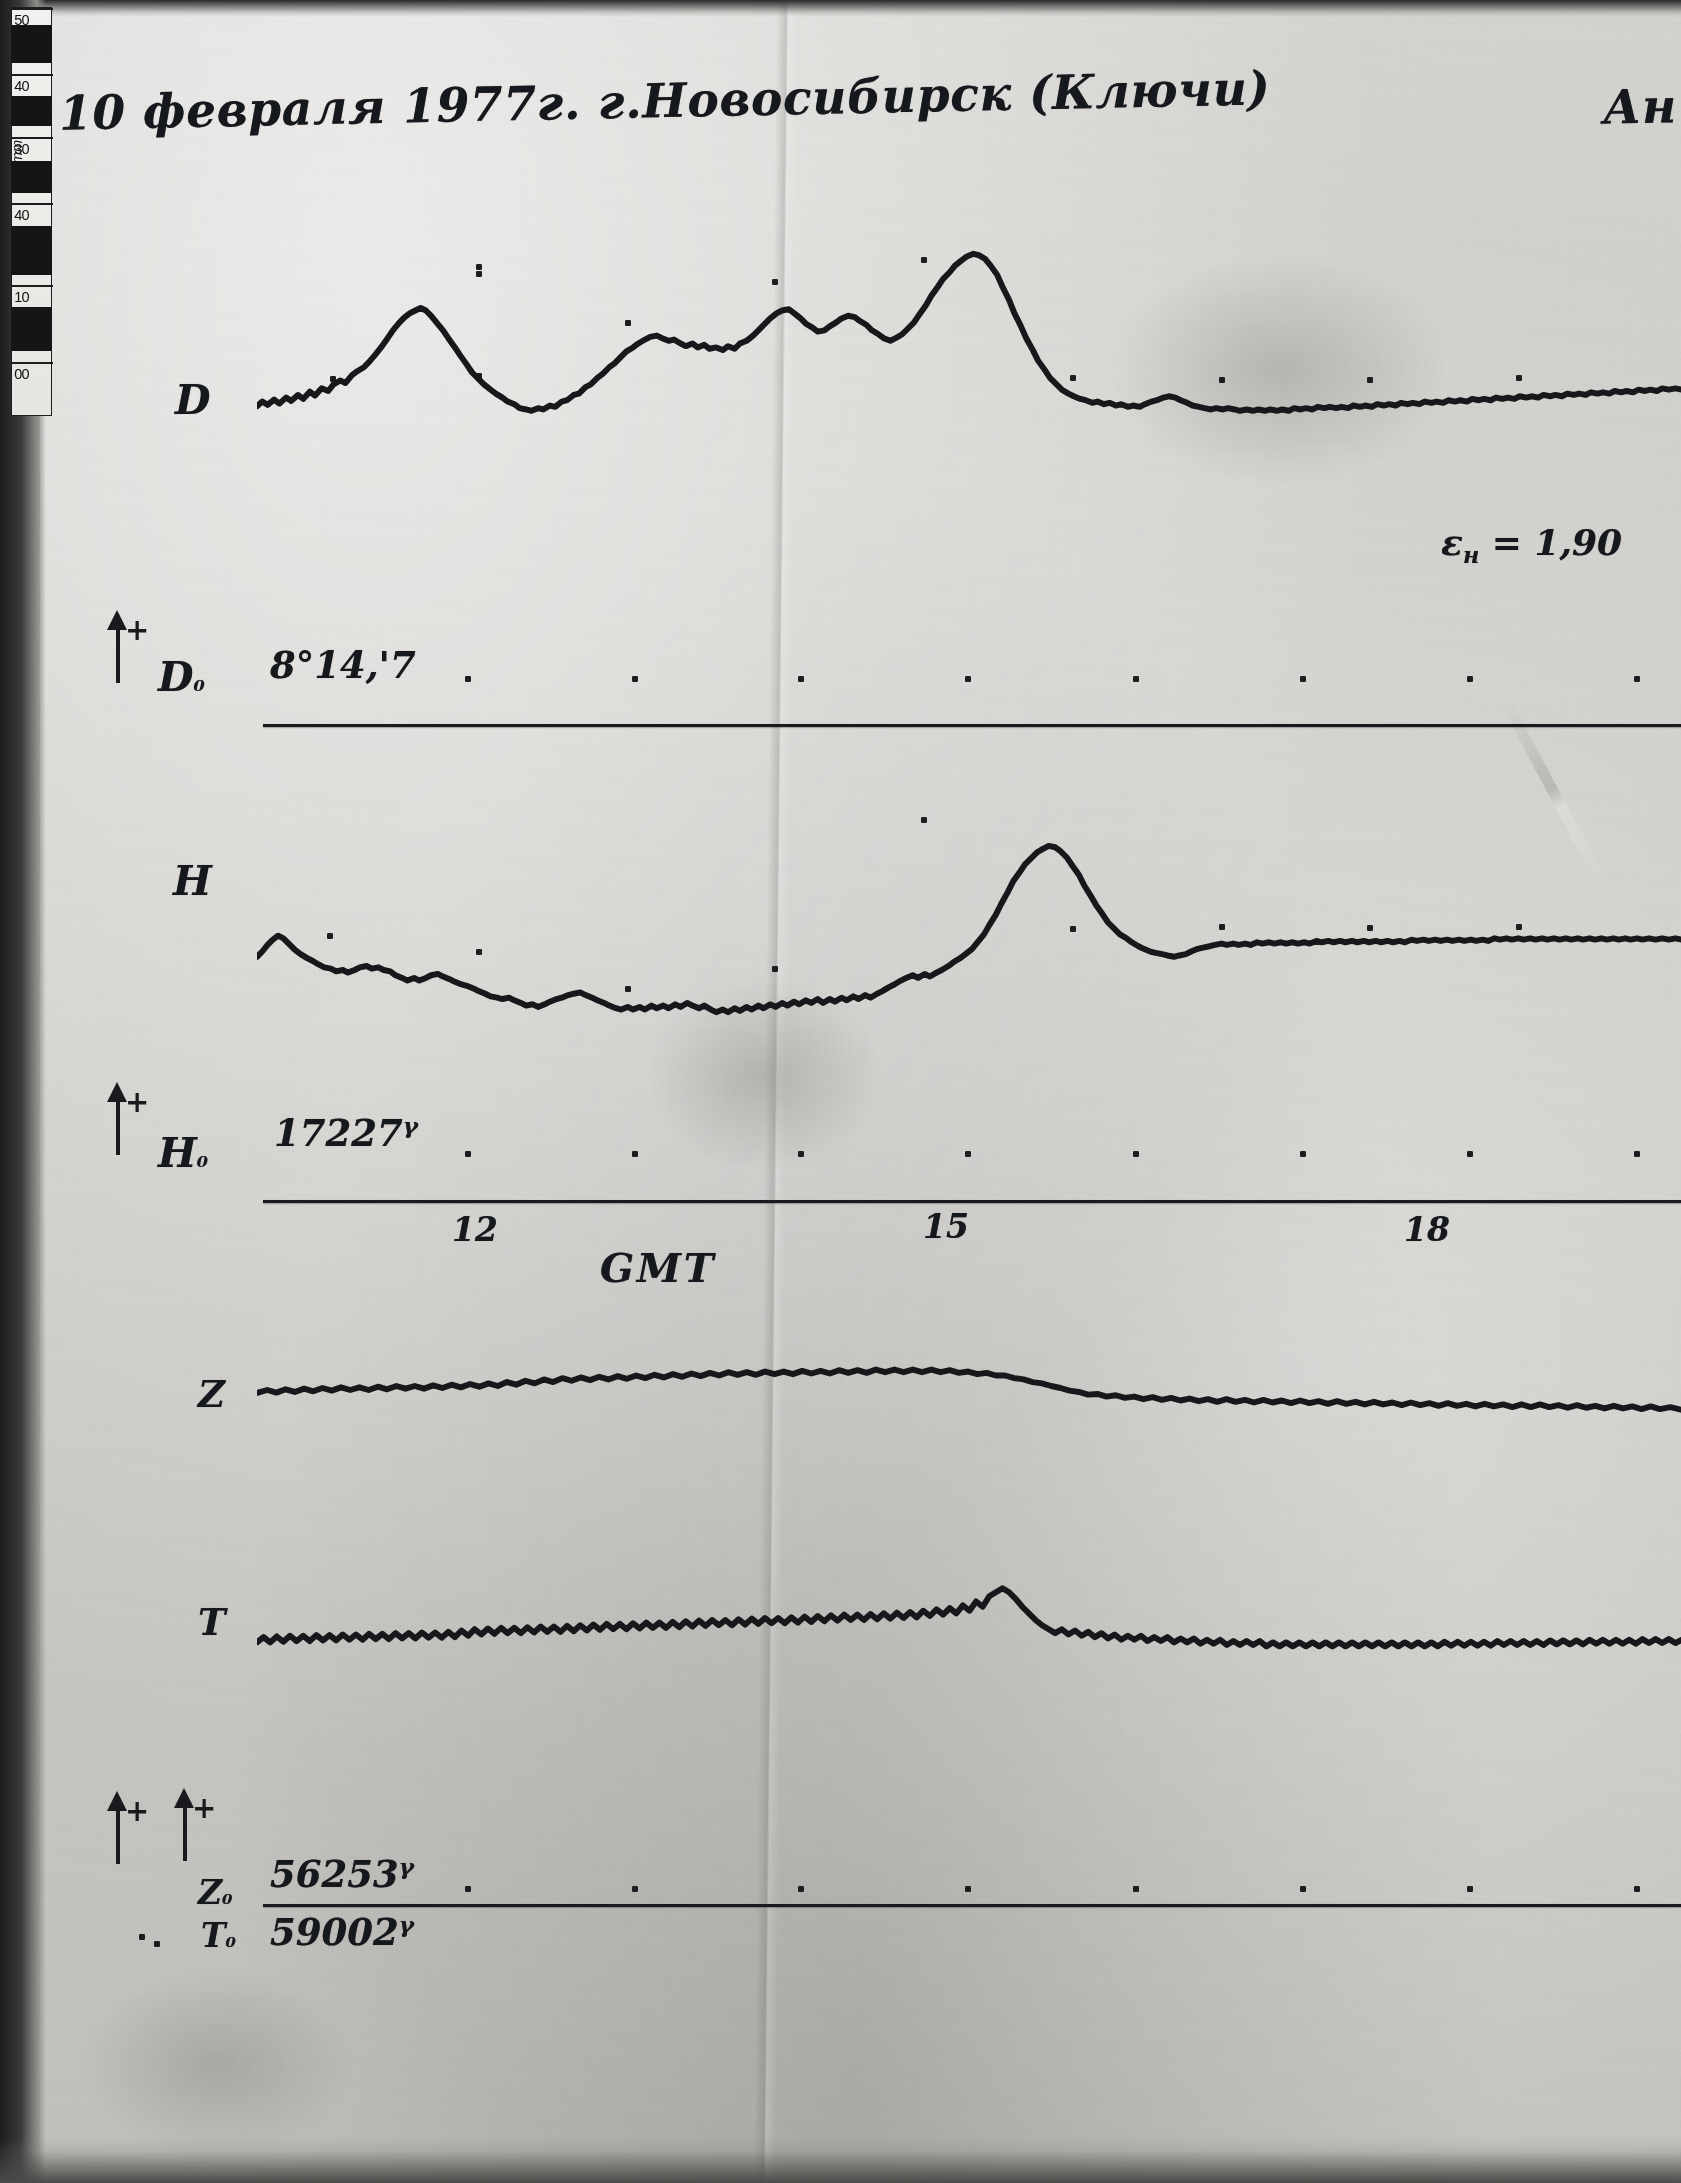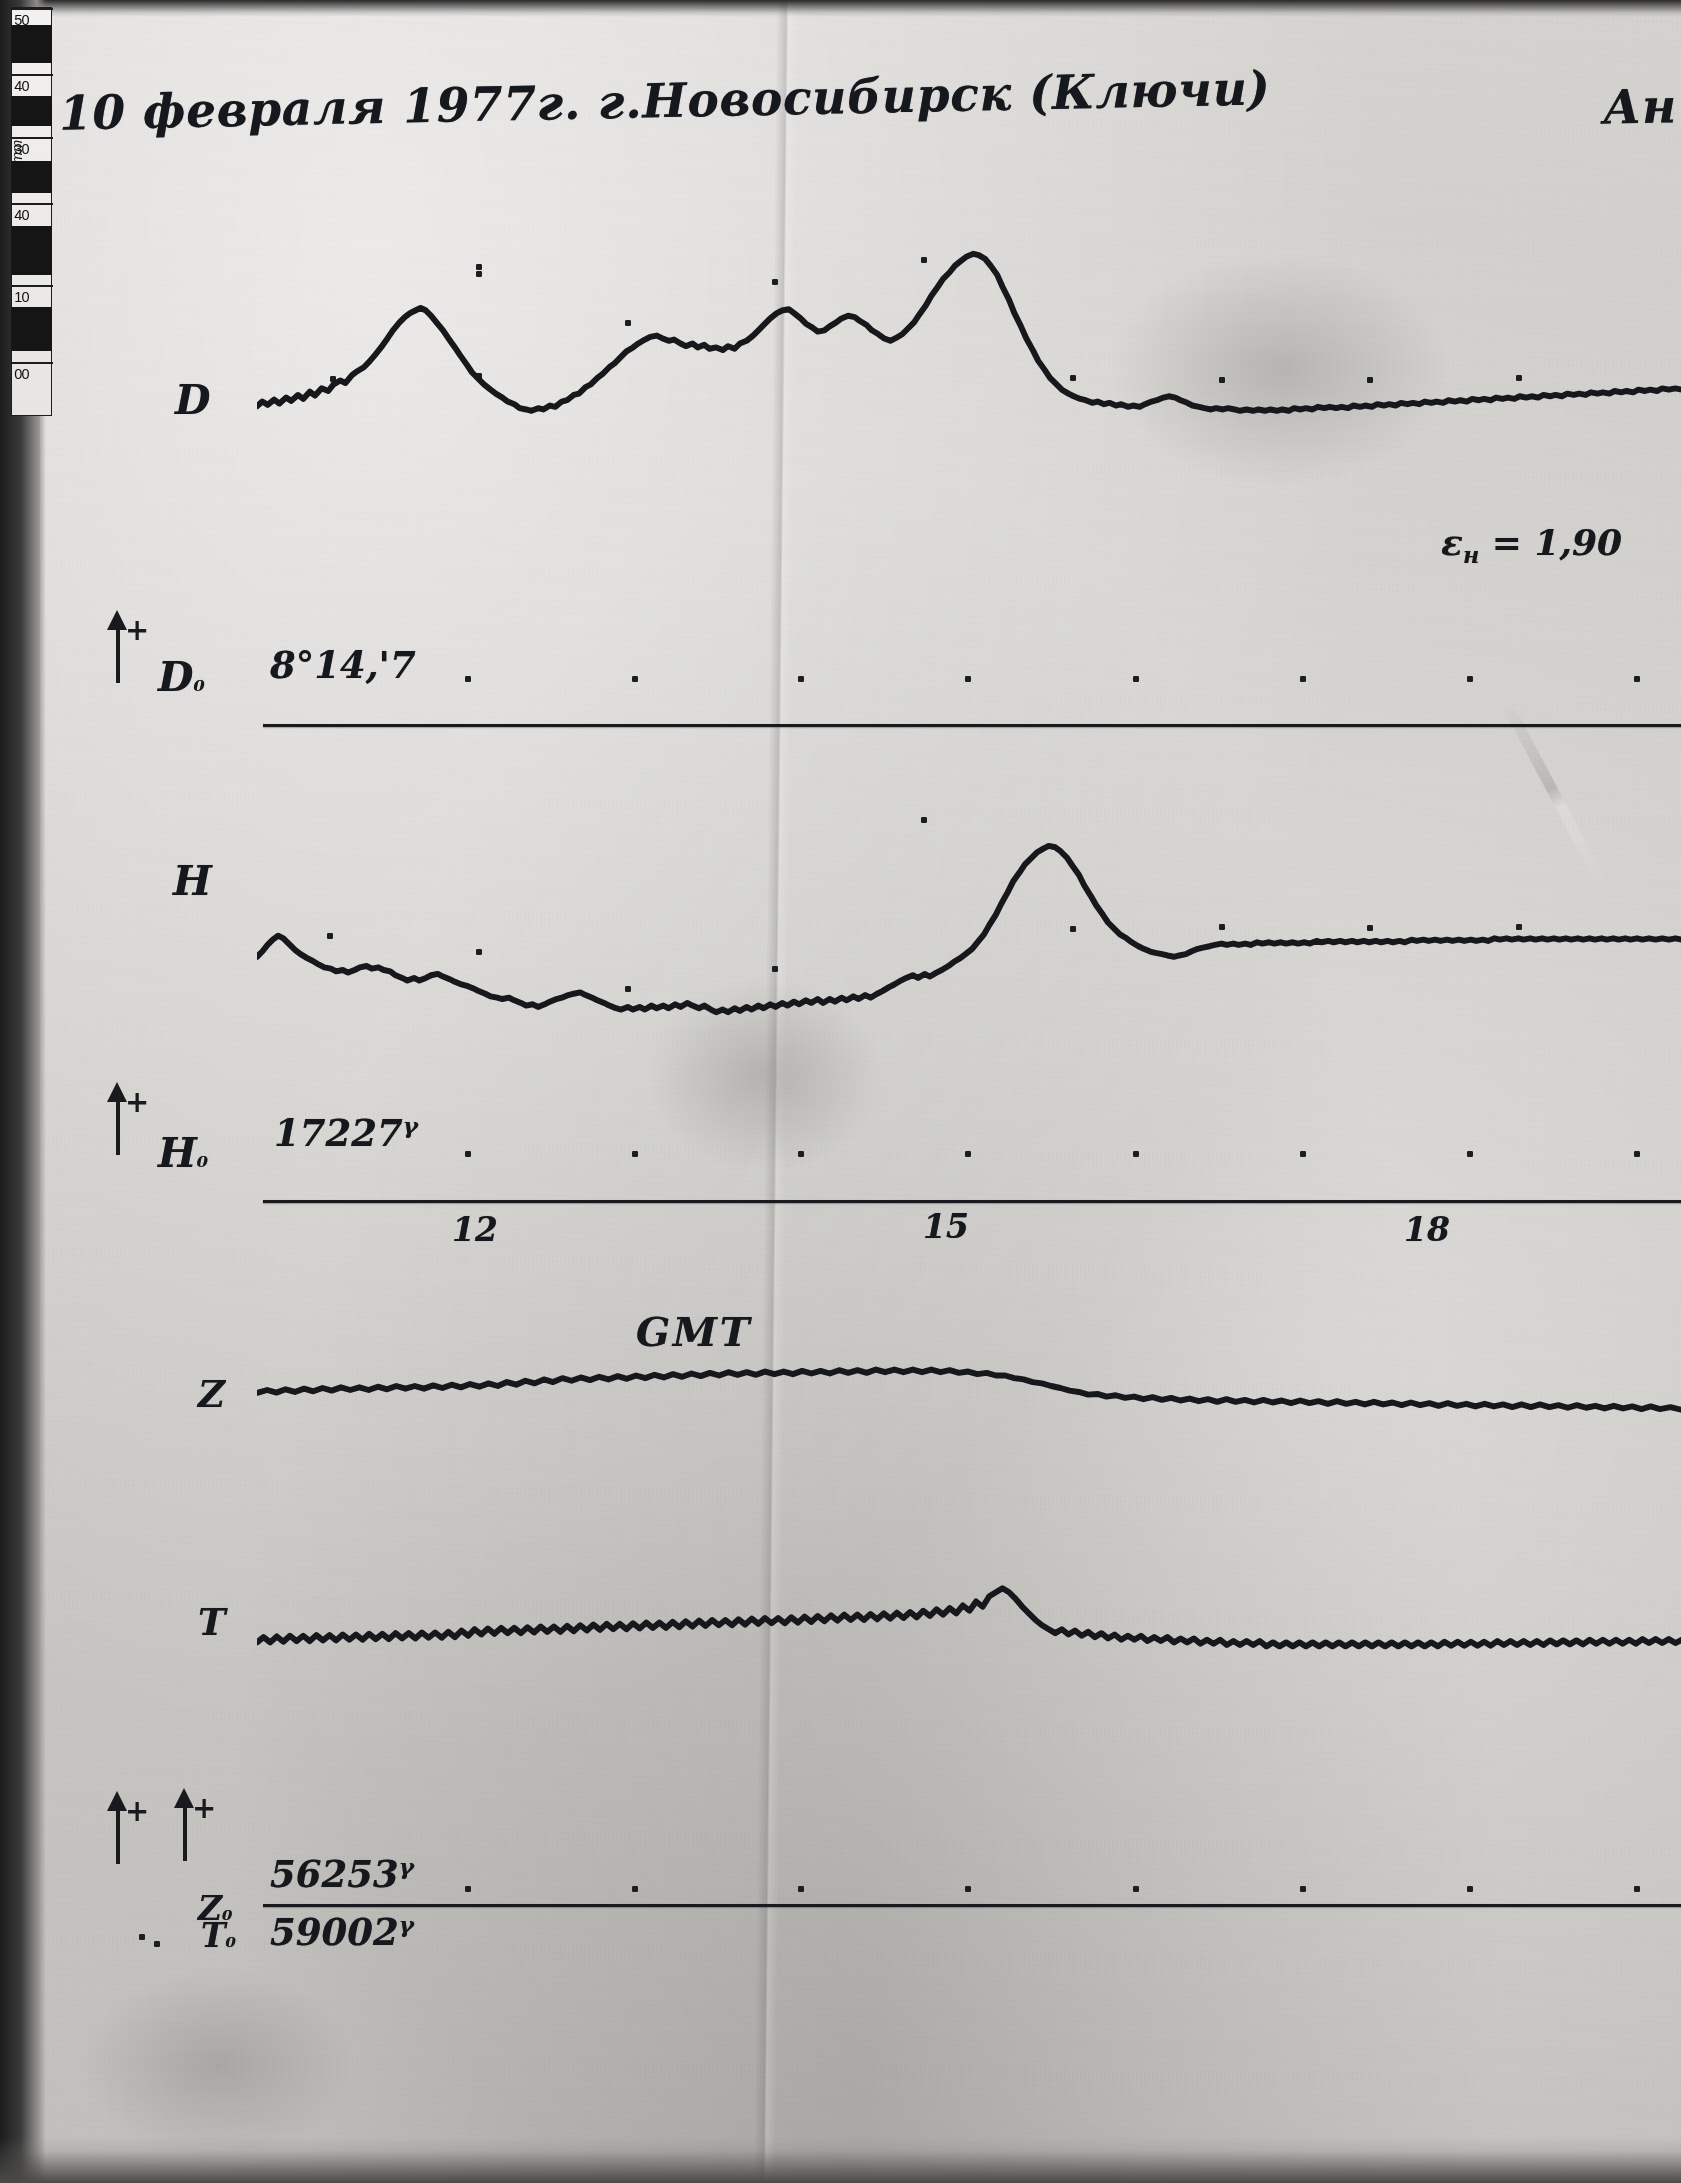"GMT" div.hw { margin-left: 36px -> none; top: 1308px -> 1244px }
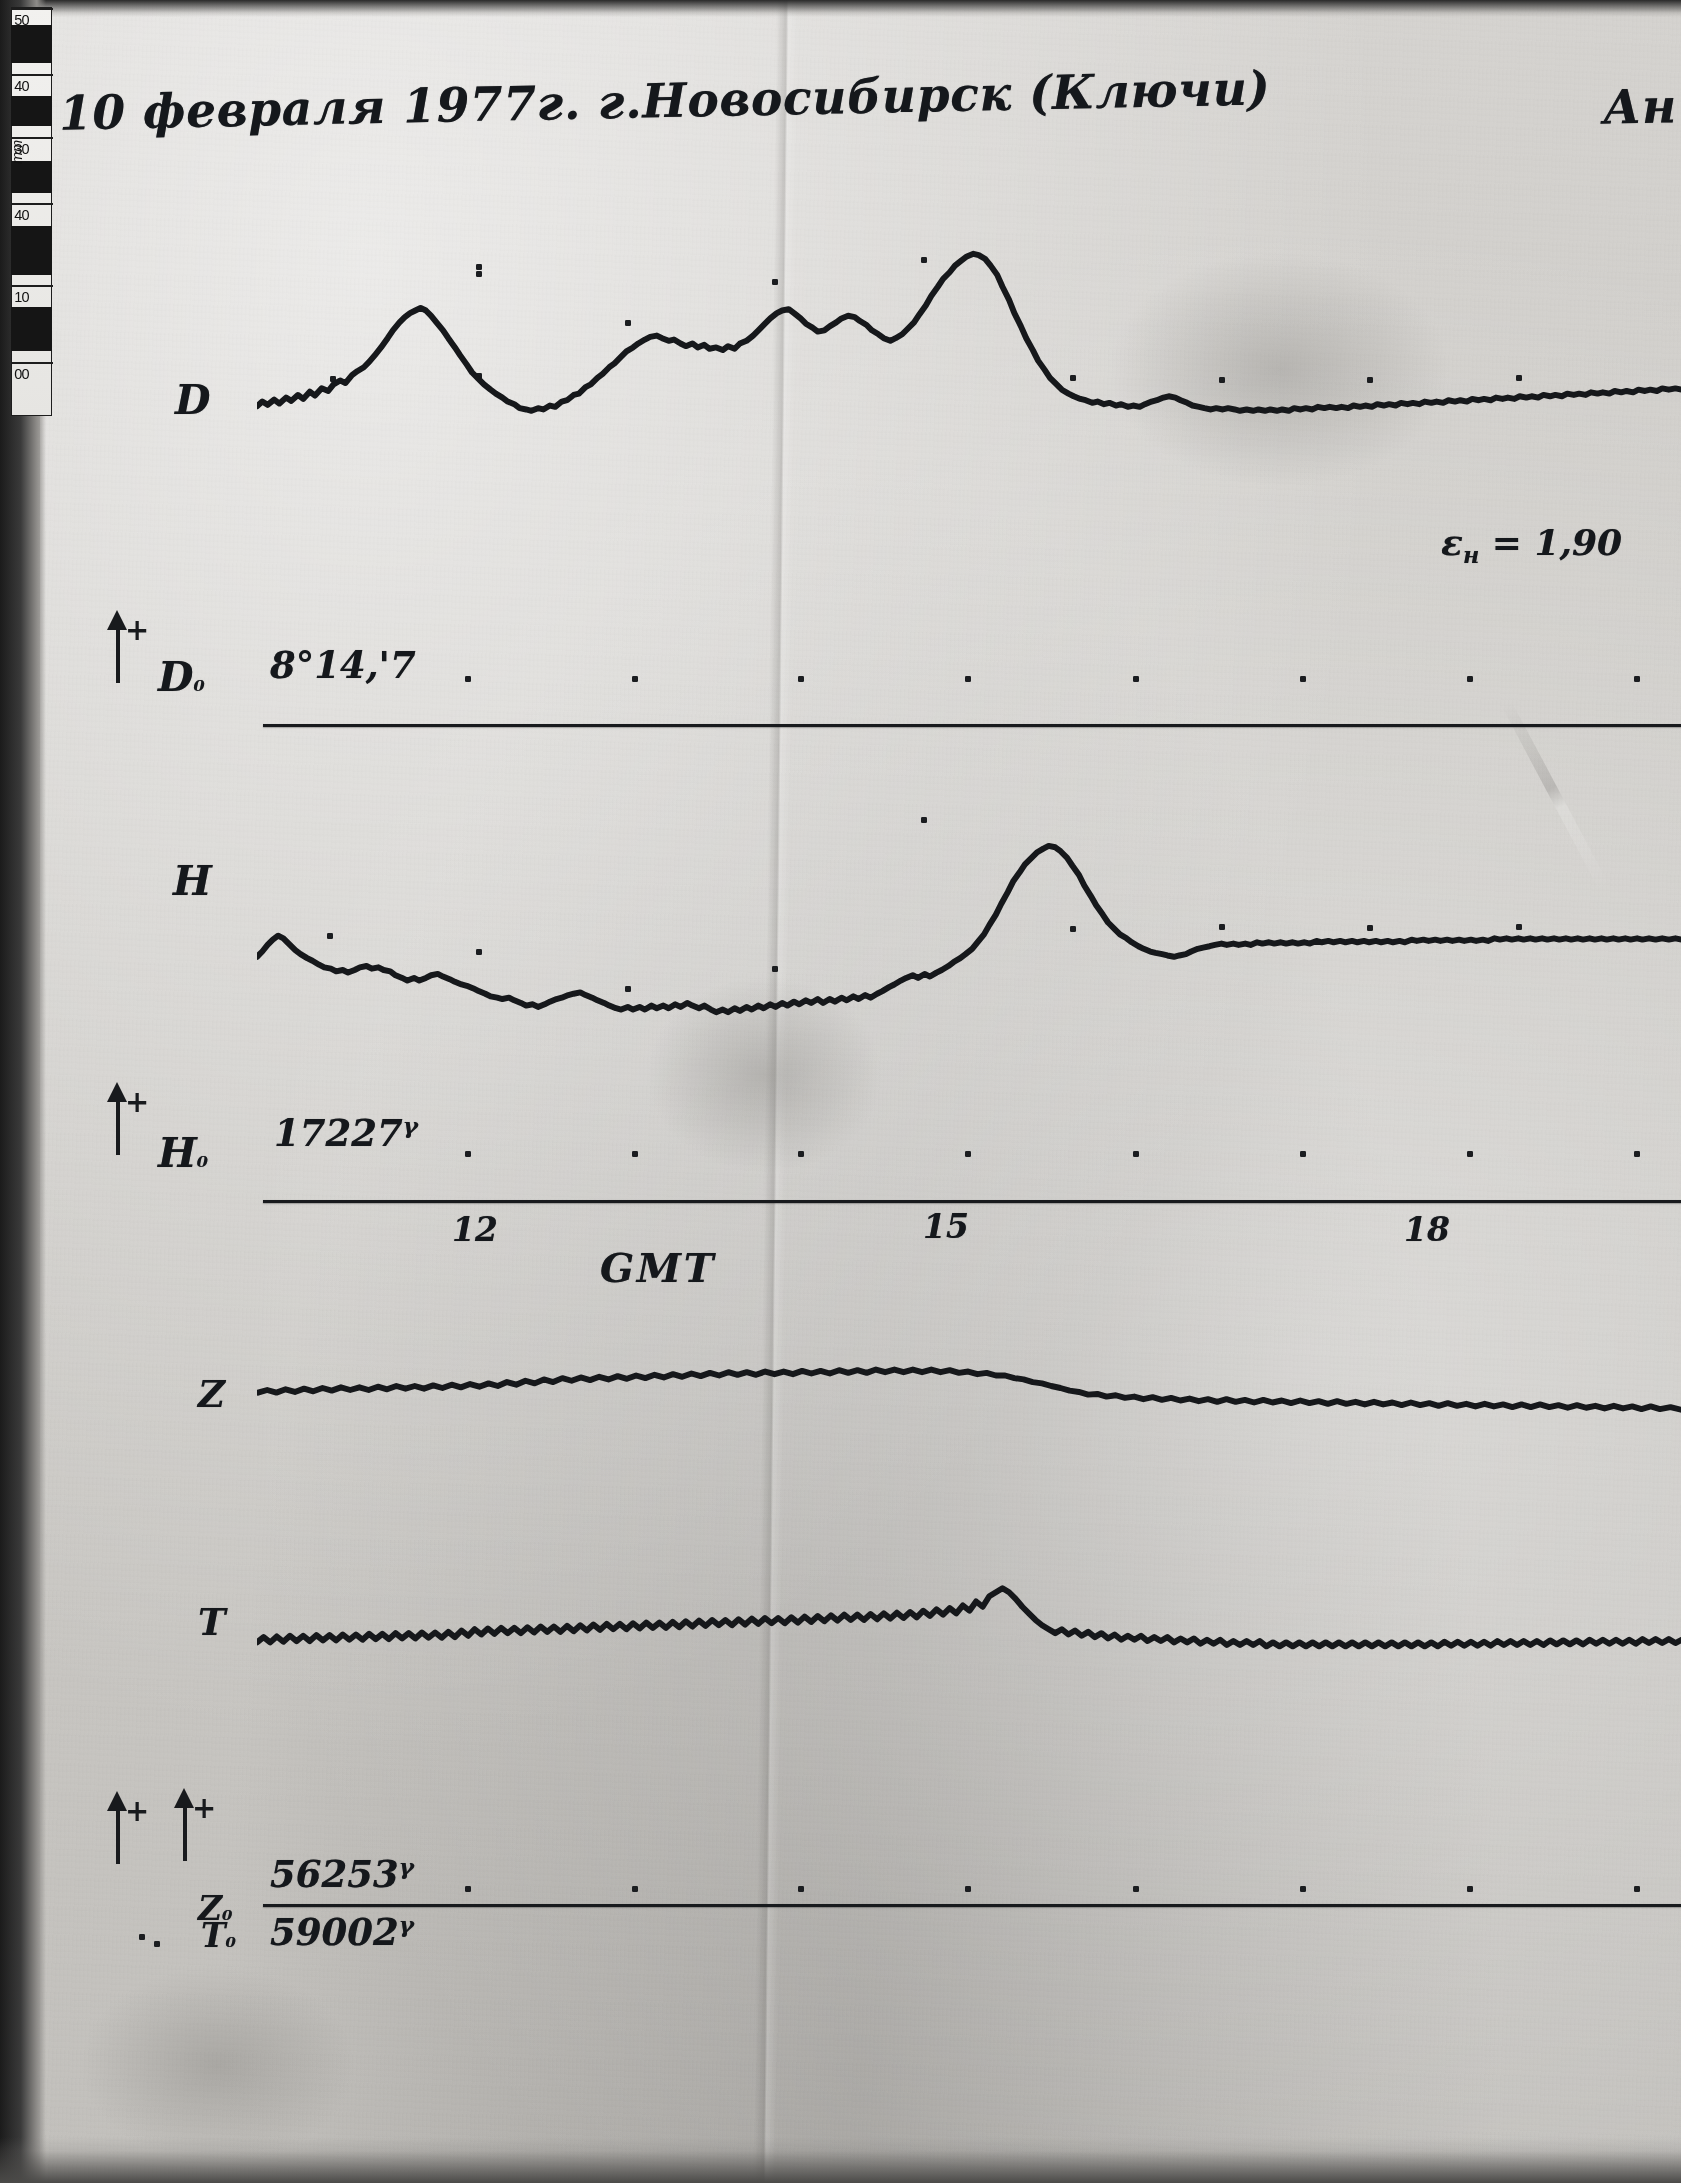"Z₀" div.hw { margin-top: 16px -> none }
